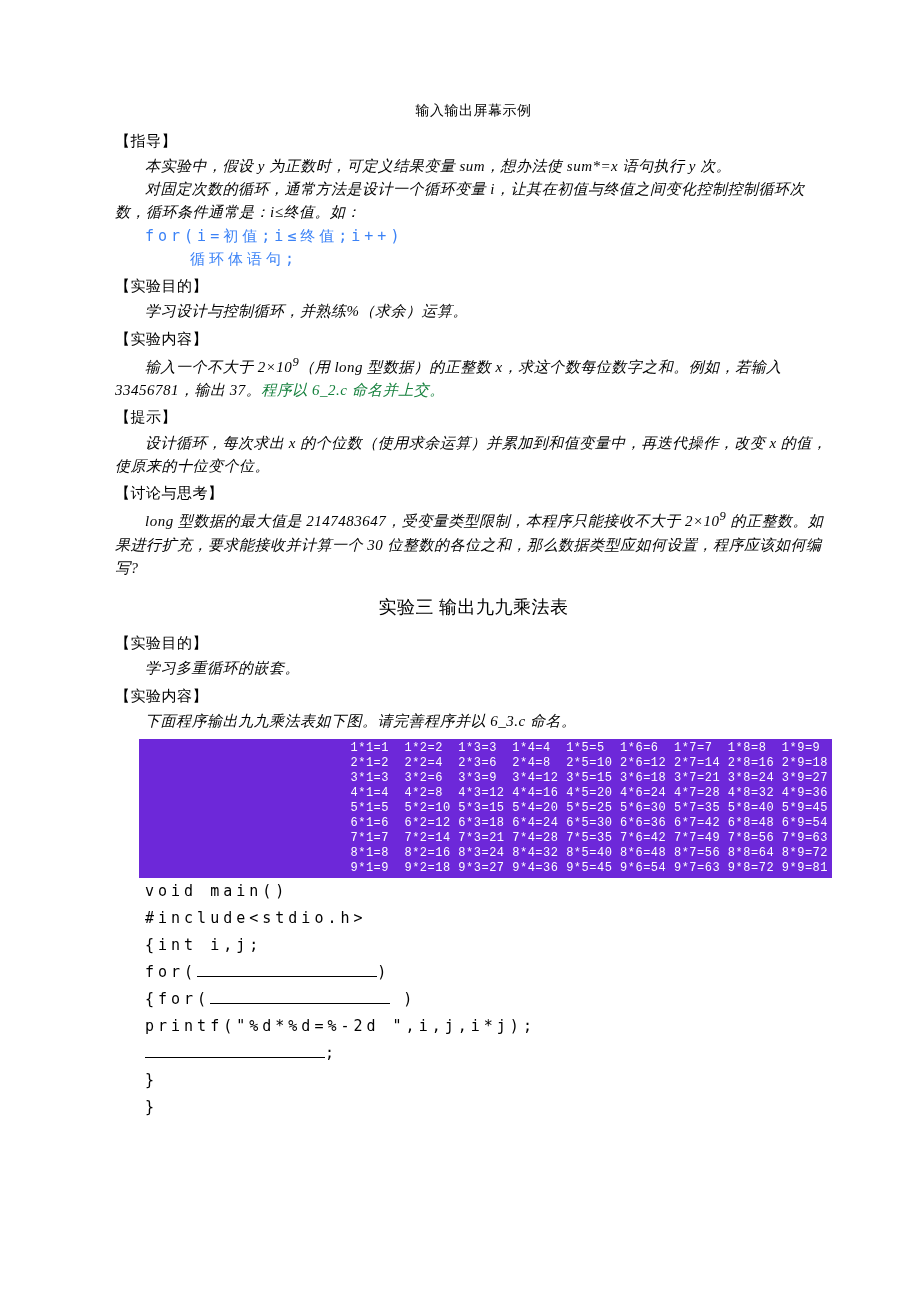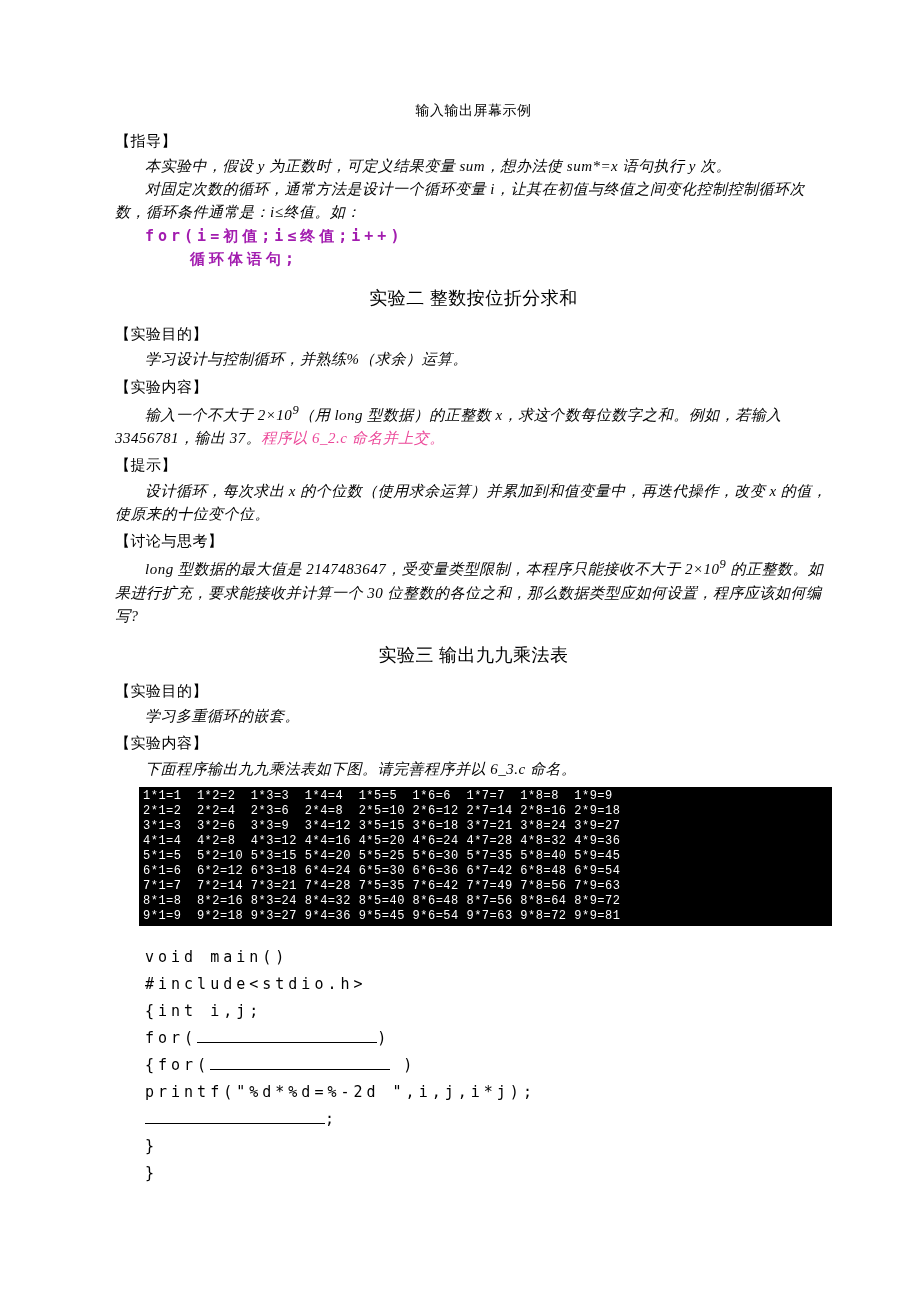"for(i=初值;i≤终值;i++)" .code-line { color: #a21caf -> #3b82f6; font-weight: bold -> none }
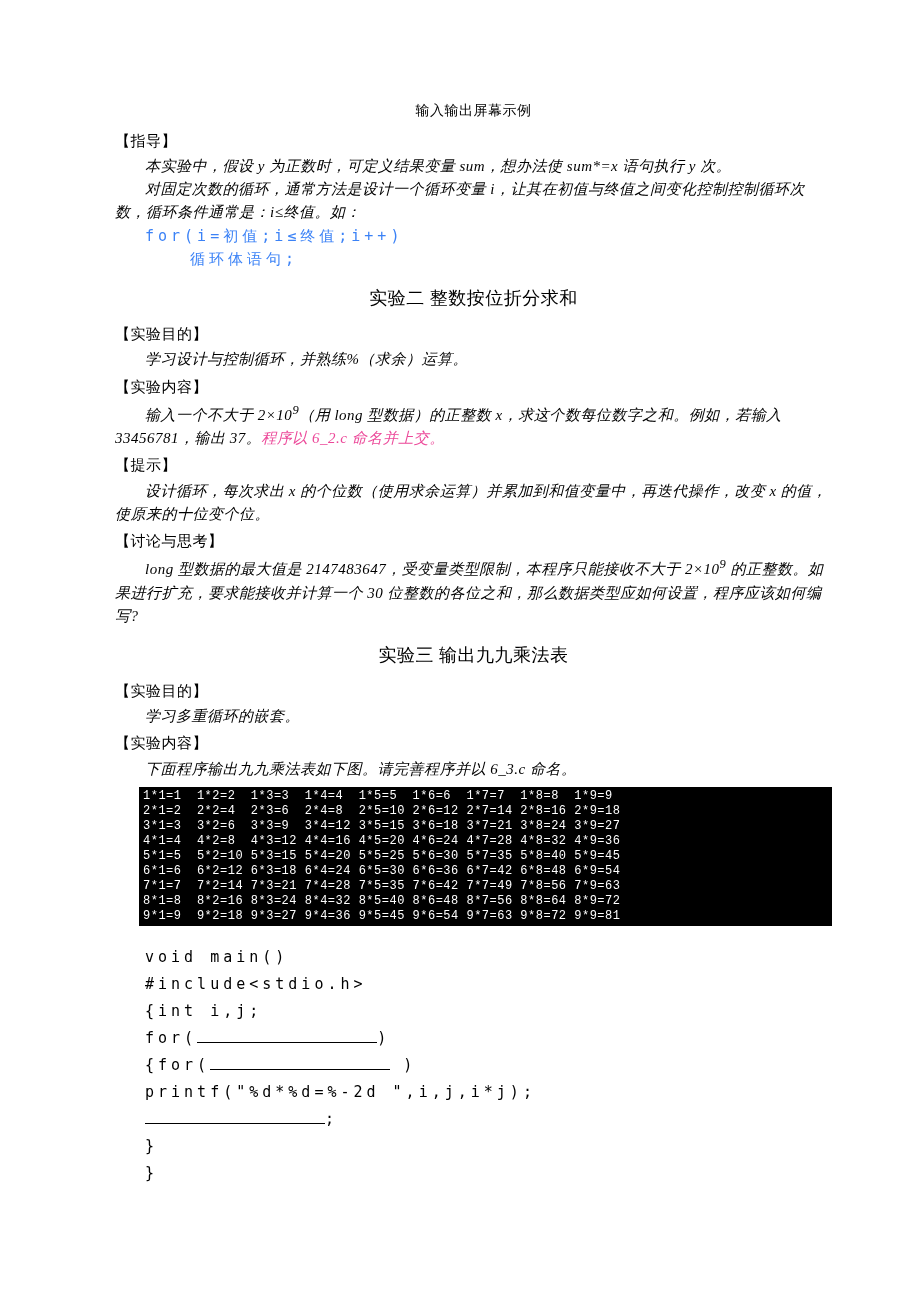"实验二 整数按位折分求和" div.section-title { html: <div>实验二 整数按位折分求和</div> -> none }
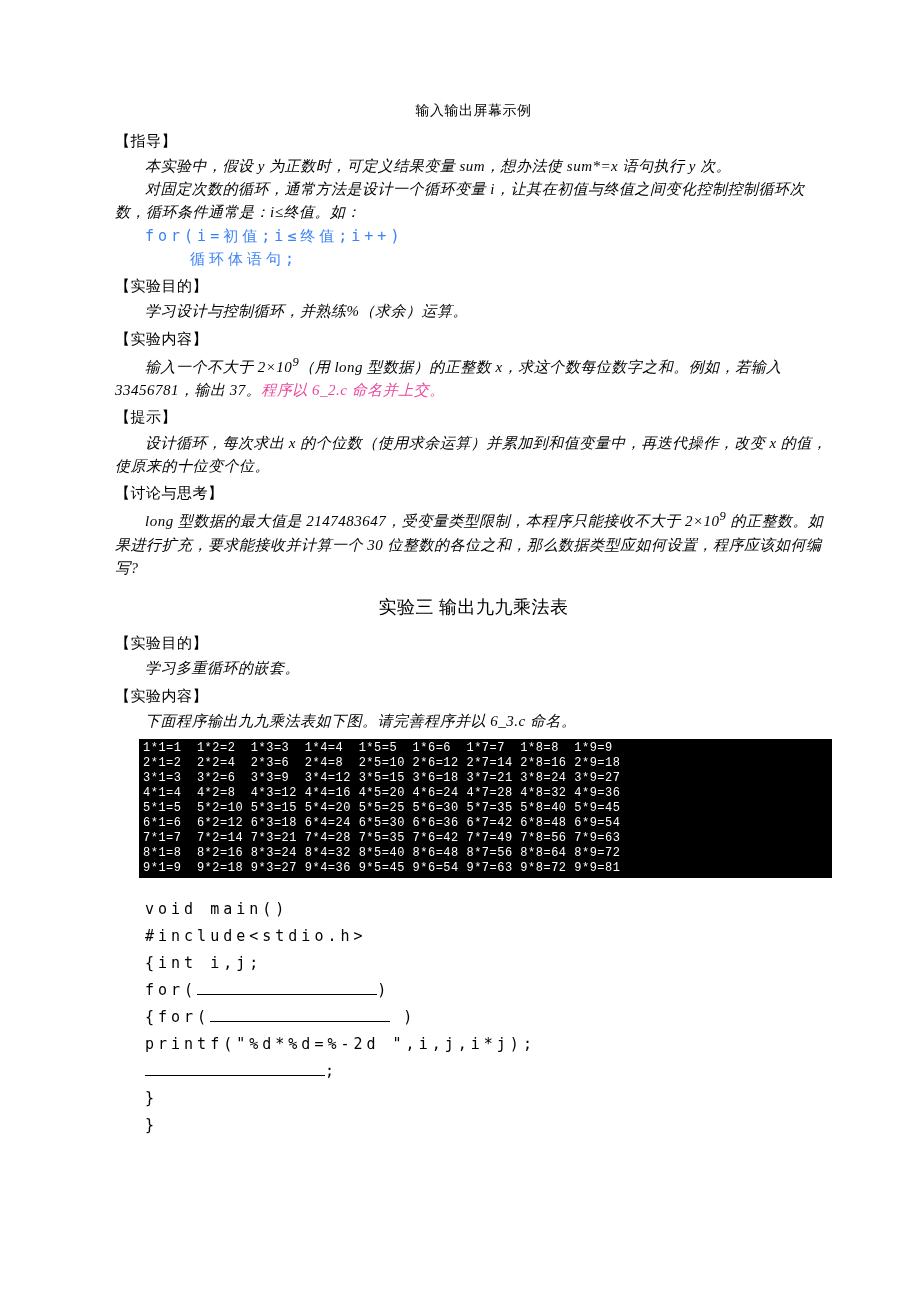"程序以 6_2.c 命名并上交。" .blue { color: #ec4899 -> #15803d }
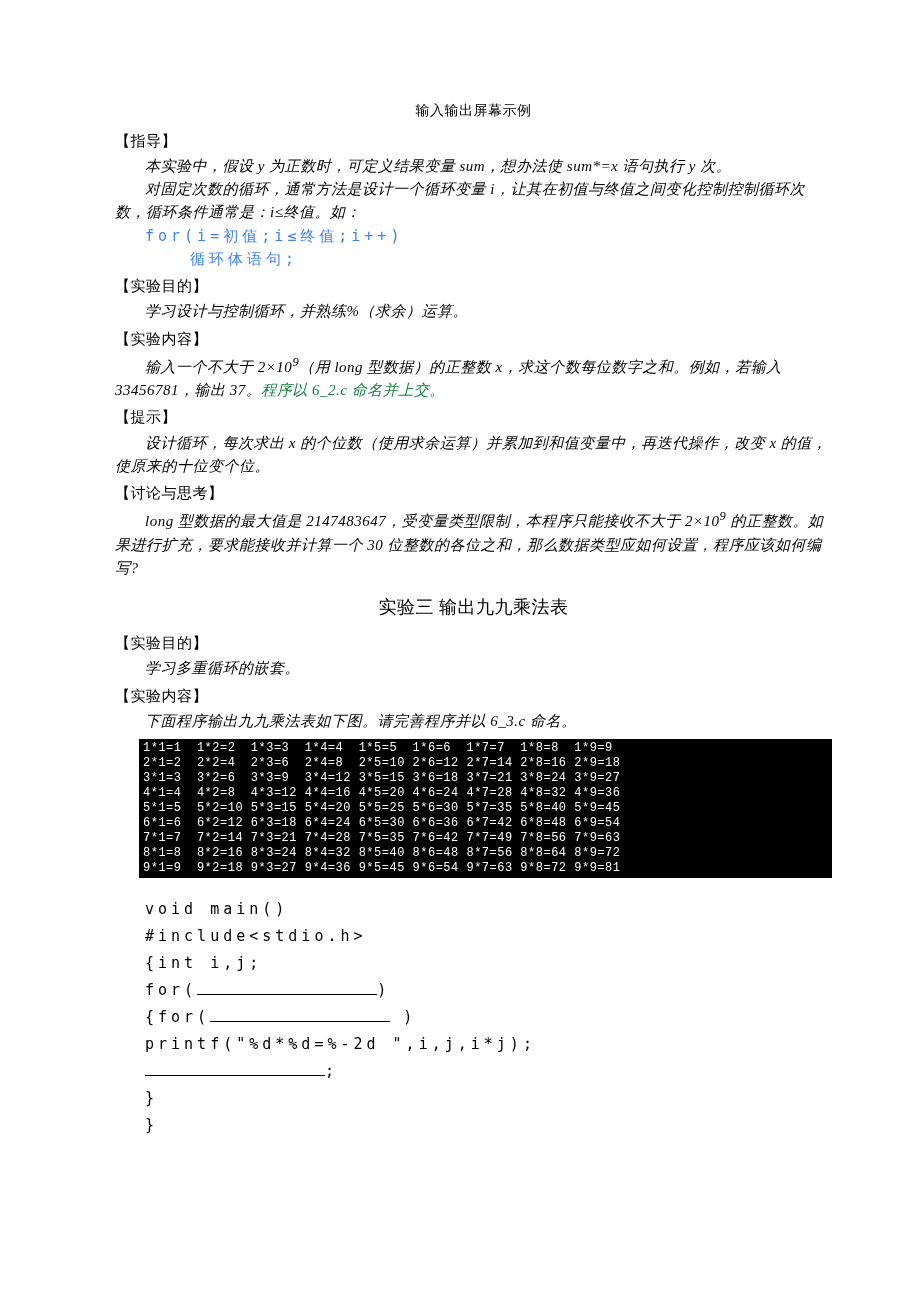"1*1=1 1*2=2 1*3=3 1*4=4 1*5=5" .mul-table { background: #000000 -> #6d28d9; margin: 6px 0 18px 2em -> 6px 0 0 2em; text-align: none -> right }
